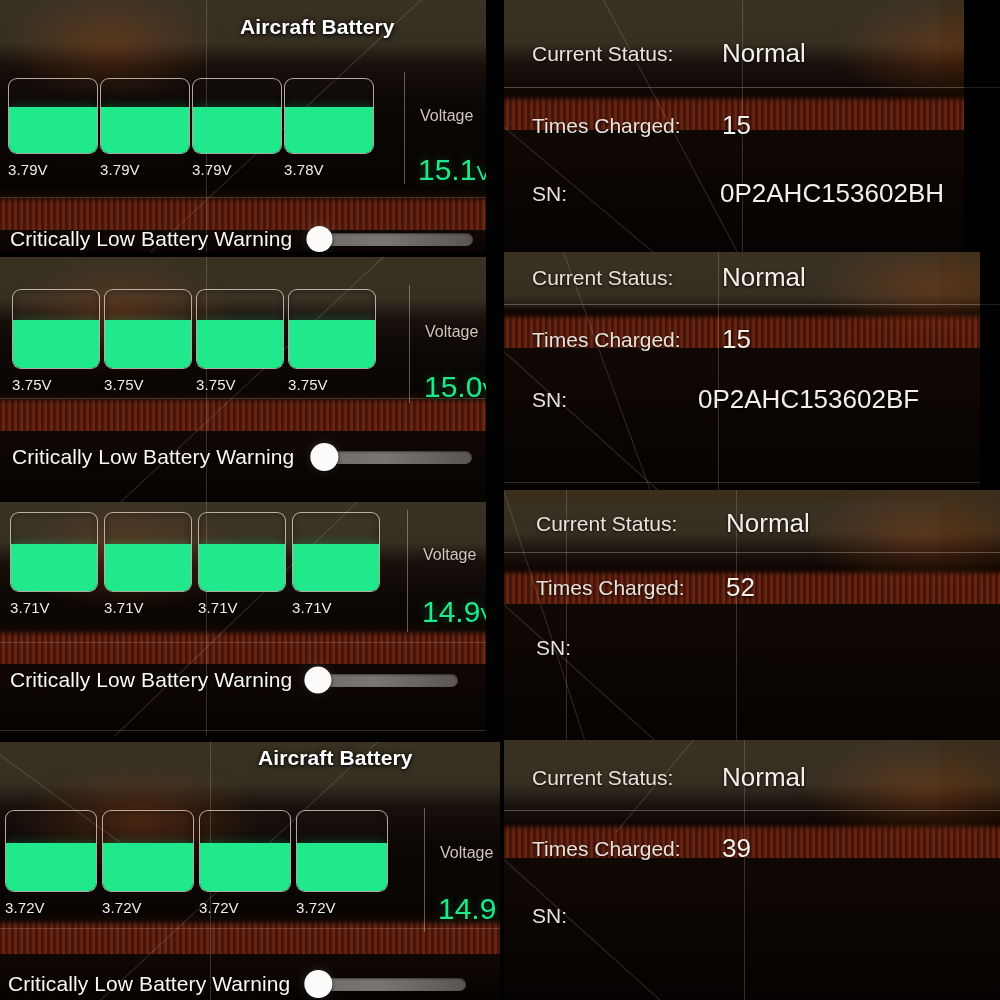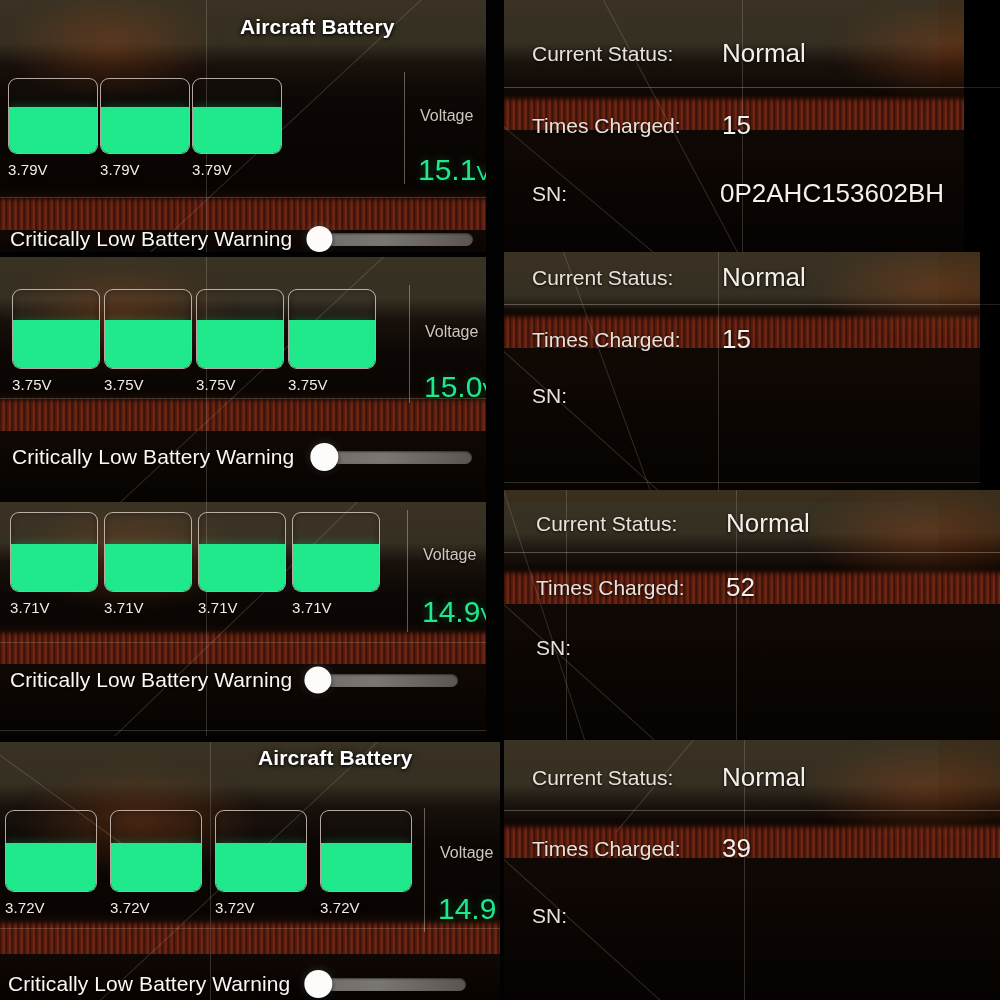"3.78V" div.cell { html: none -> <div> <div> <div></div> </div> <div>3.78V</div> </div> }
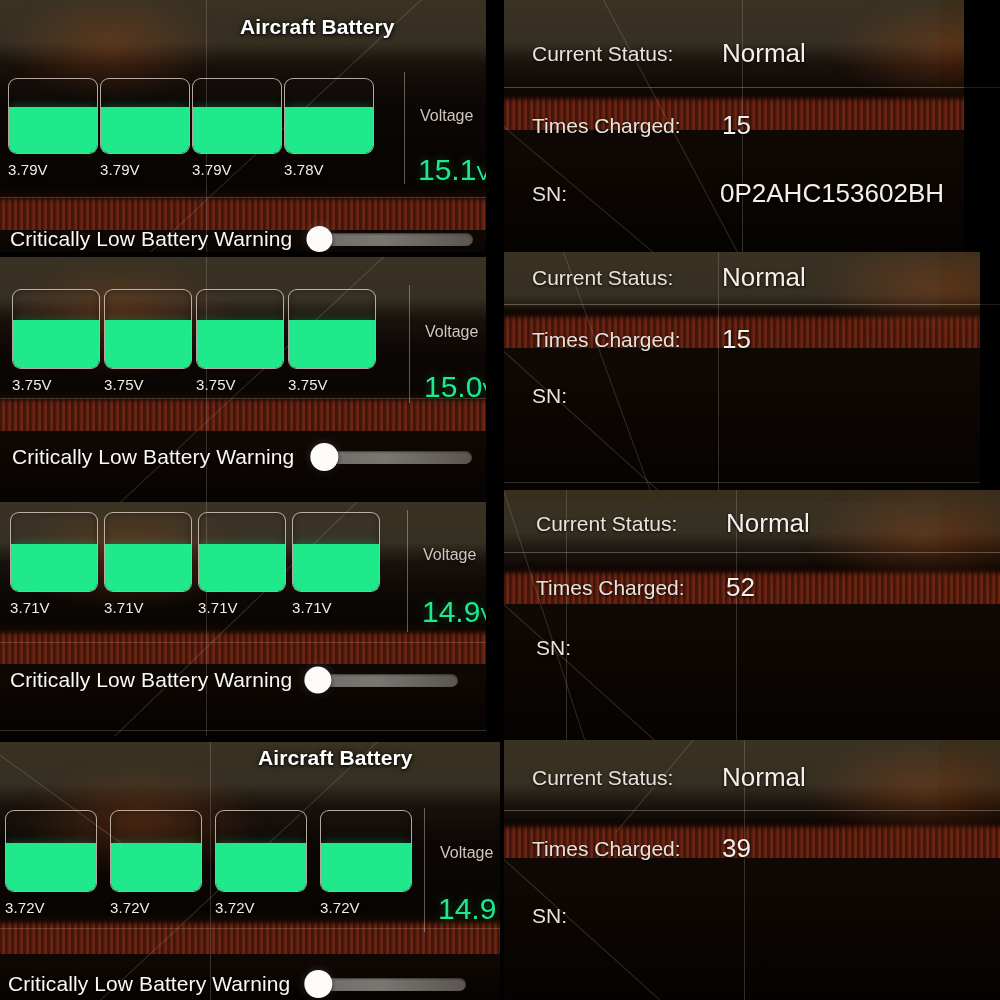"0P2AHC153602BF" div.infoval { html: none -> <div>0P2AHC153602BF</div> }
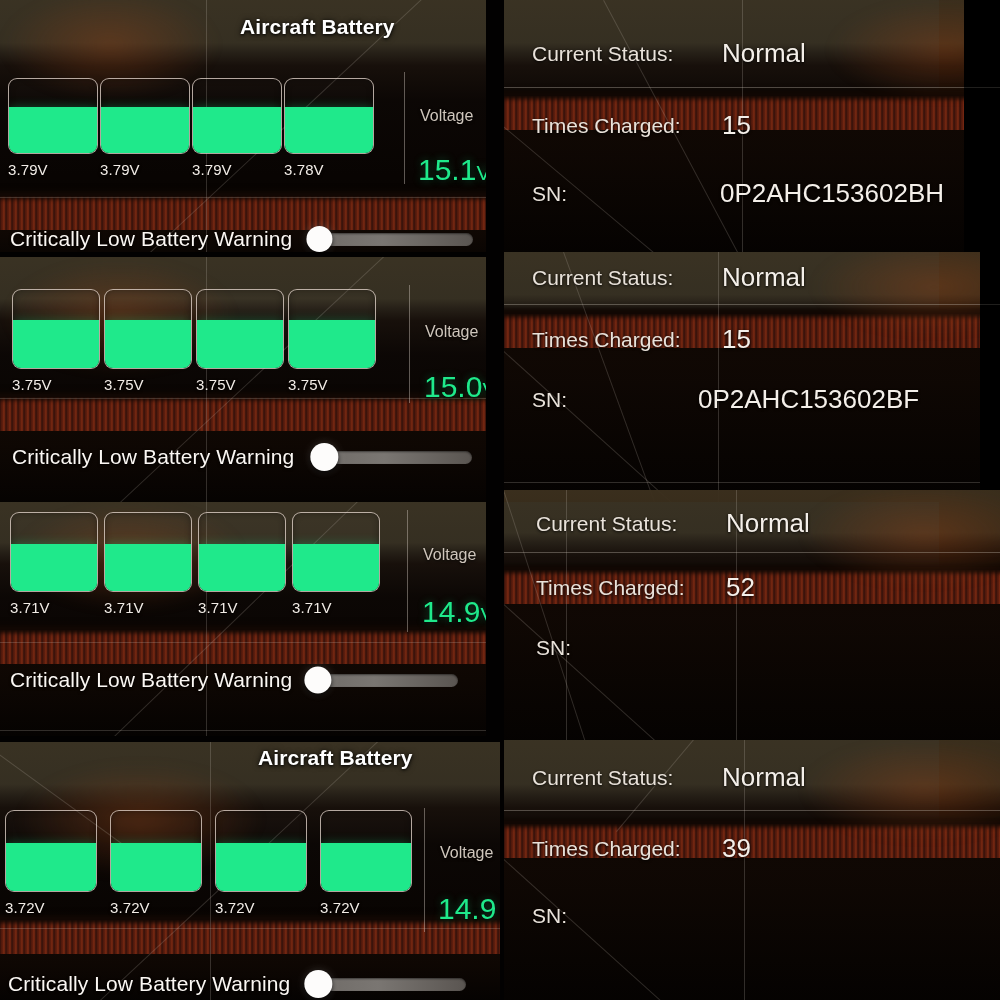"3.72V" div.cells { gap: 13px -> 5px }
